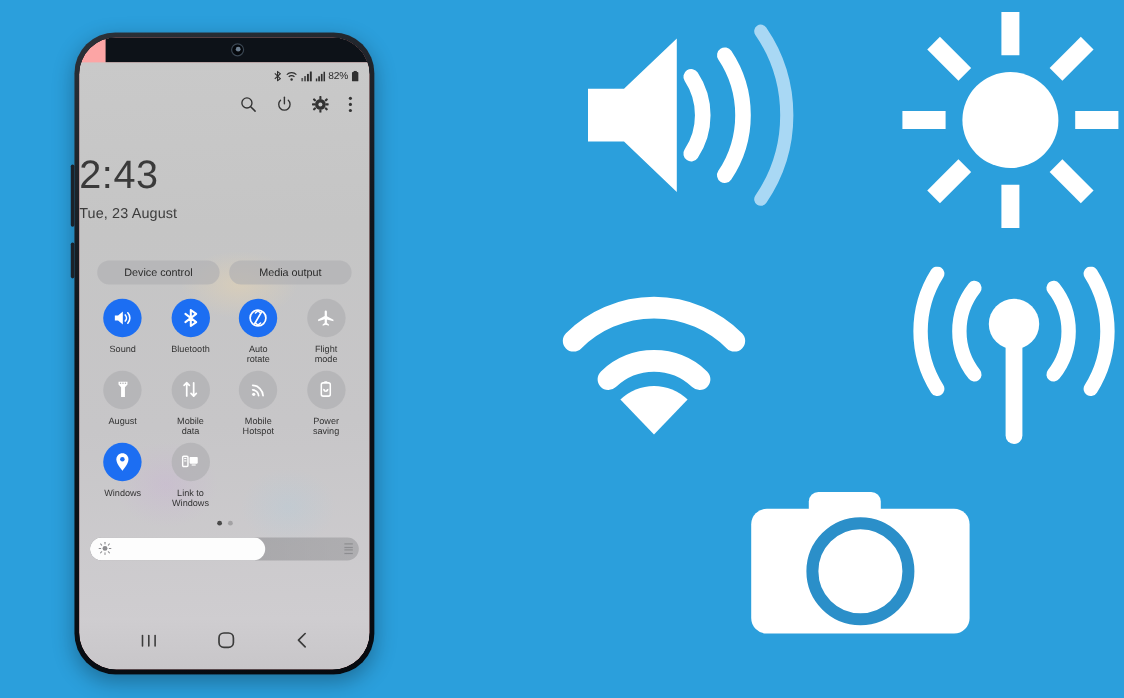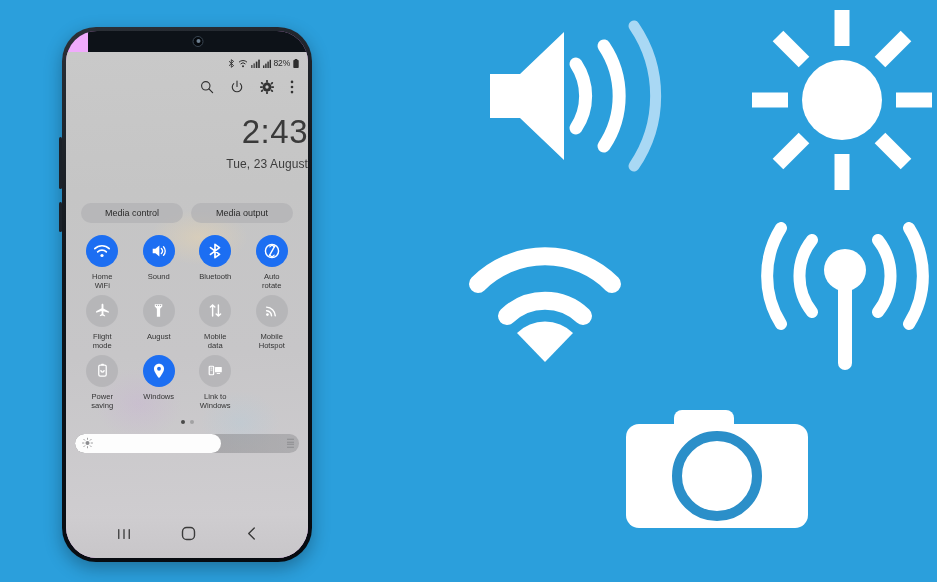"82%" #phone-screen { background: #f0abfc -> #fca5a5; border-radius: 10px -> 31px }
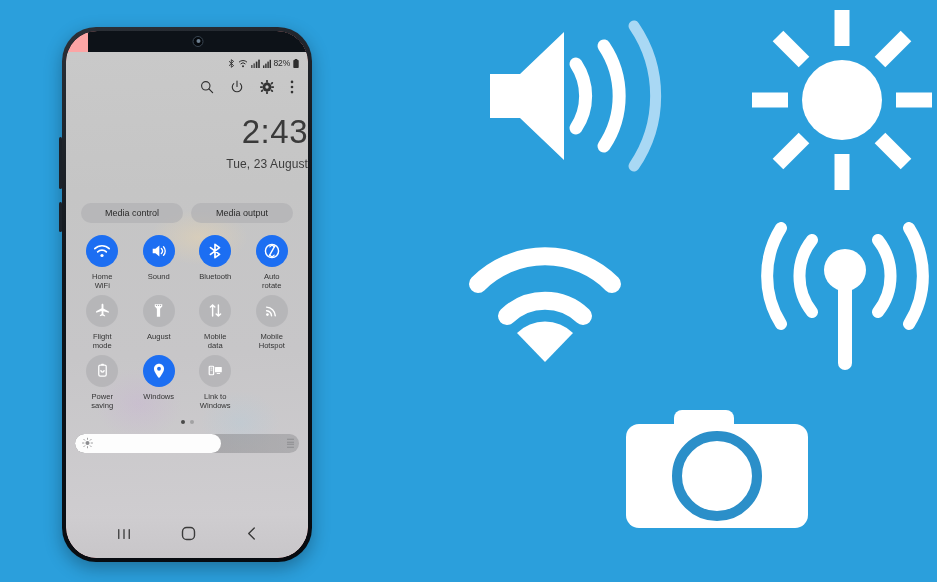"2:43" #clock-block { margin-top: 17px -> 31px; text-align: right -> left }
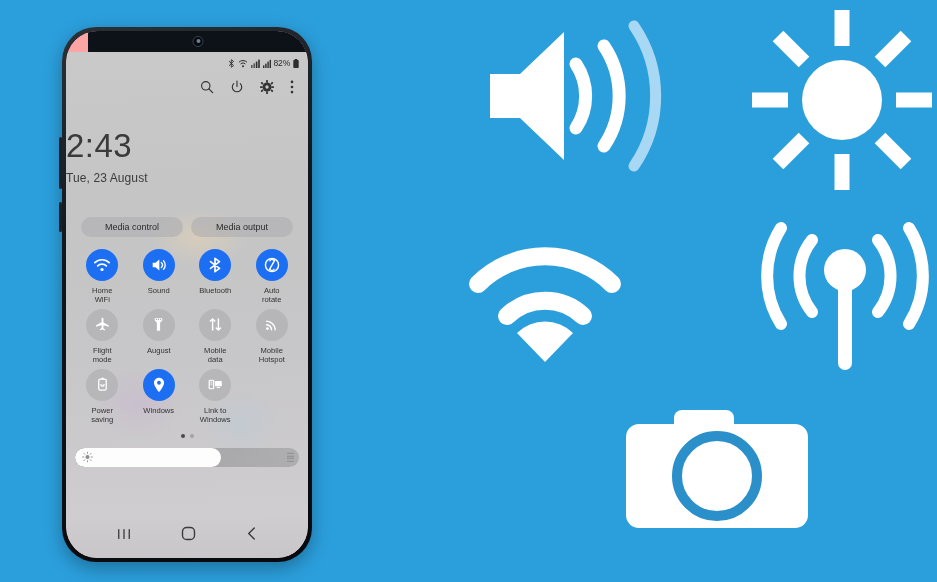"Media control" div.pill { text: Media -> Device }
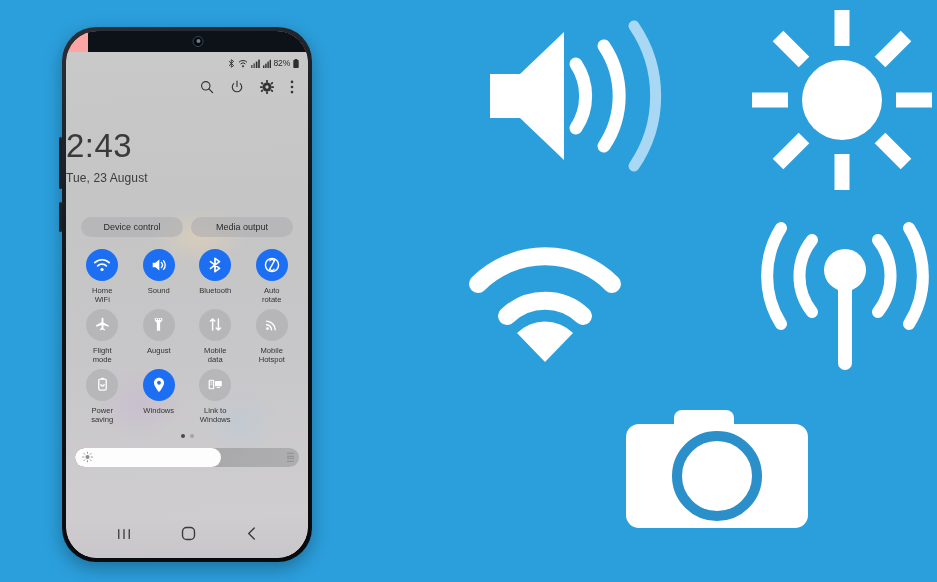"Home" div.tile { html: <div> <span> <svg> <path></path> <path></path> <circle></circle> </svg> </span> <span>Home<br>WiFi</span> </div> -> none }
